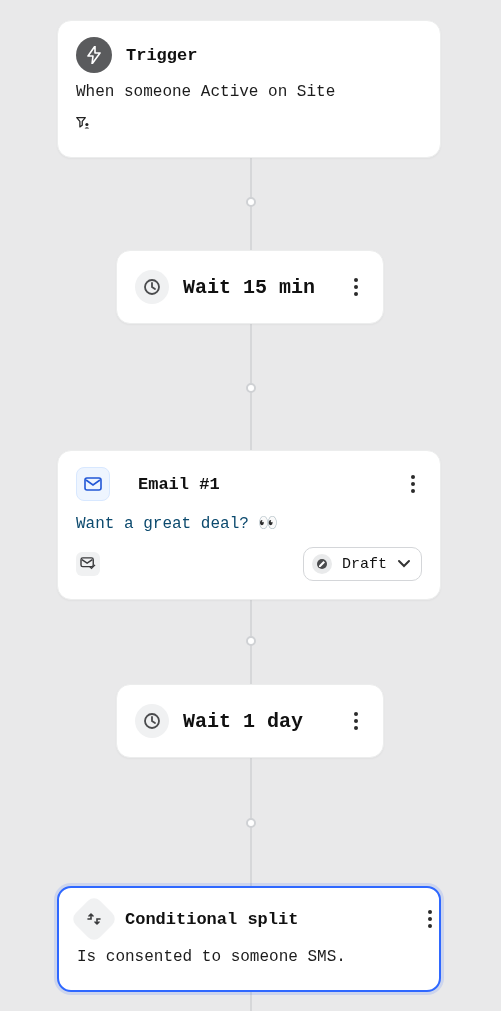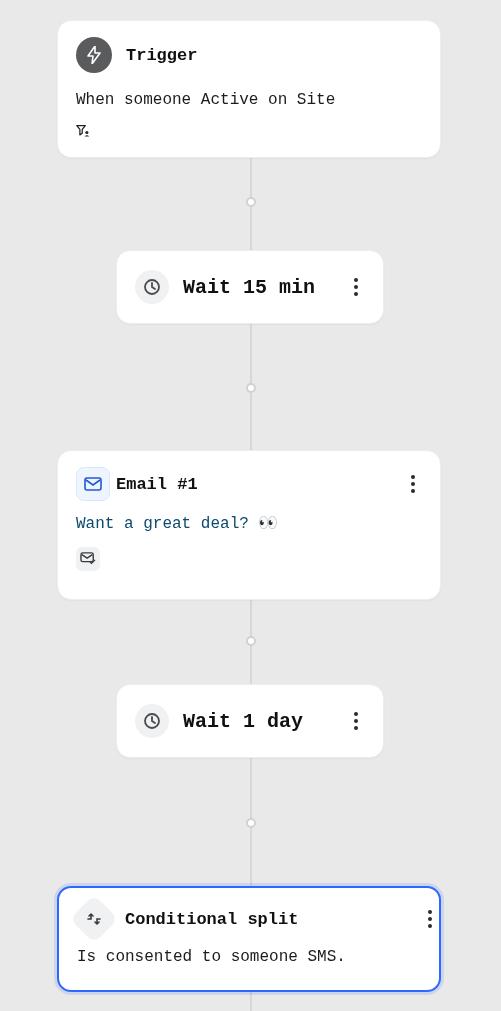"When someone Active on Site" .card.trigger .desc { margin-top: 18px -> 10px }
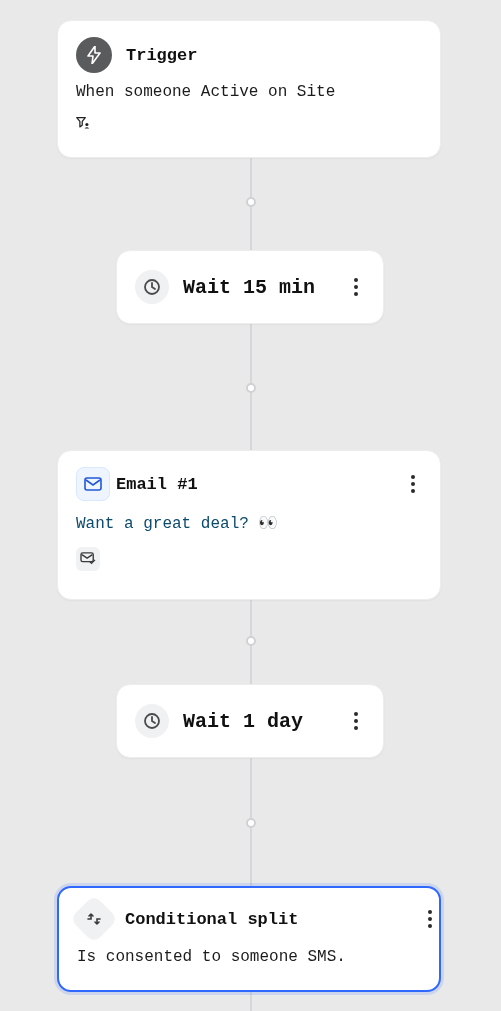"Email #1" .card.email .head { gap: 6px -> 28px }
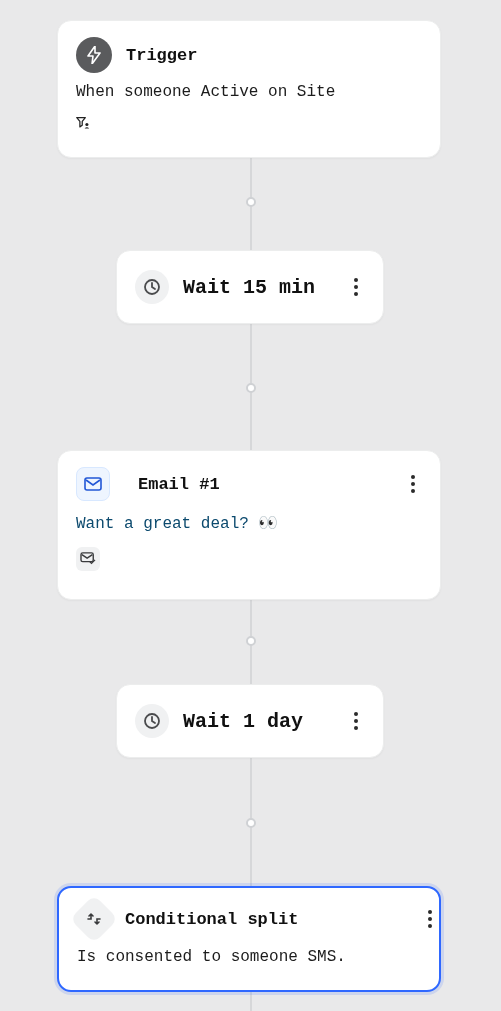"Draft" div.status-selector { html: none -> <div> <div> <div> <svg> <path></path> </svg> </div> </div> <div>Draft</div> <div> <svg> <path></path> </svg> </div> </div> }
